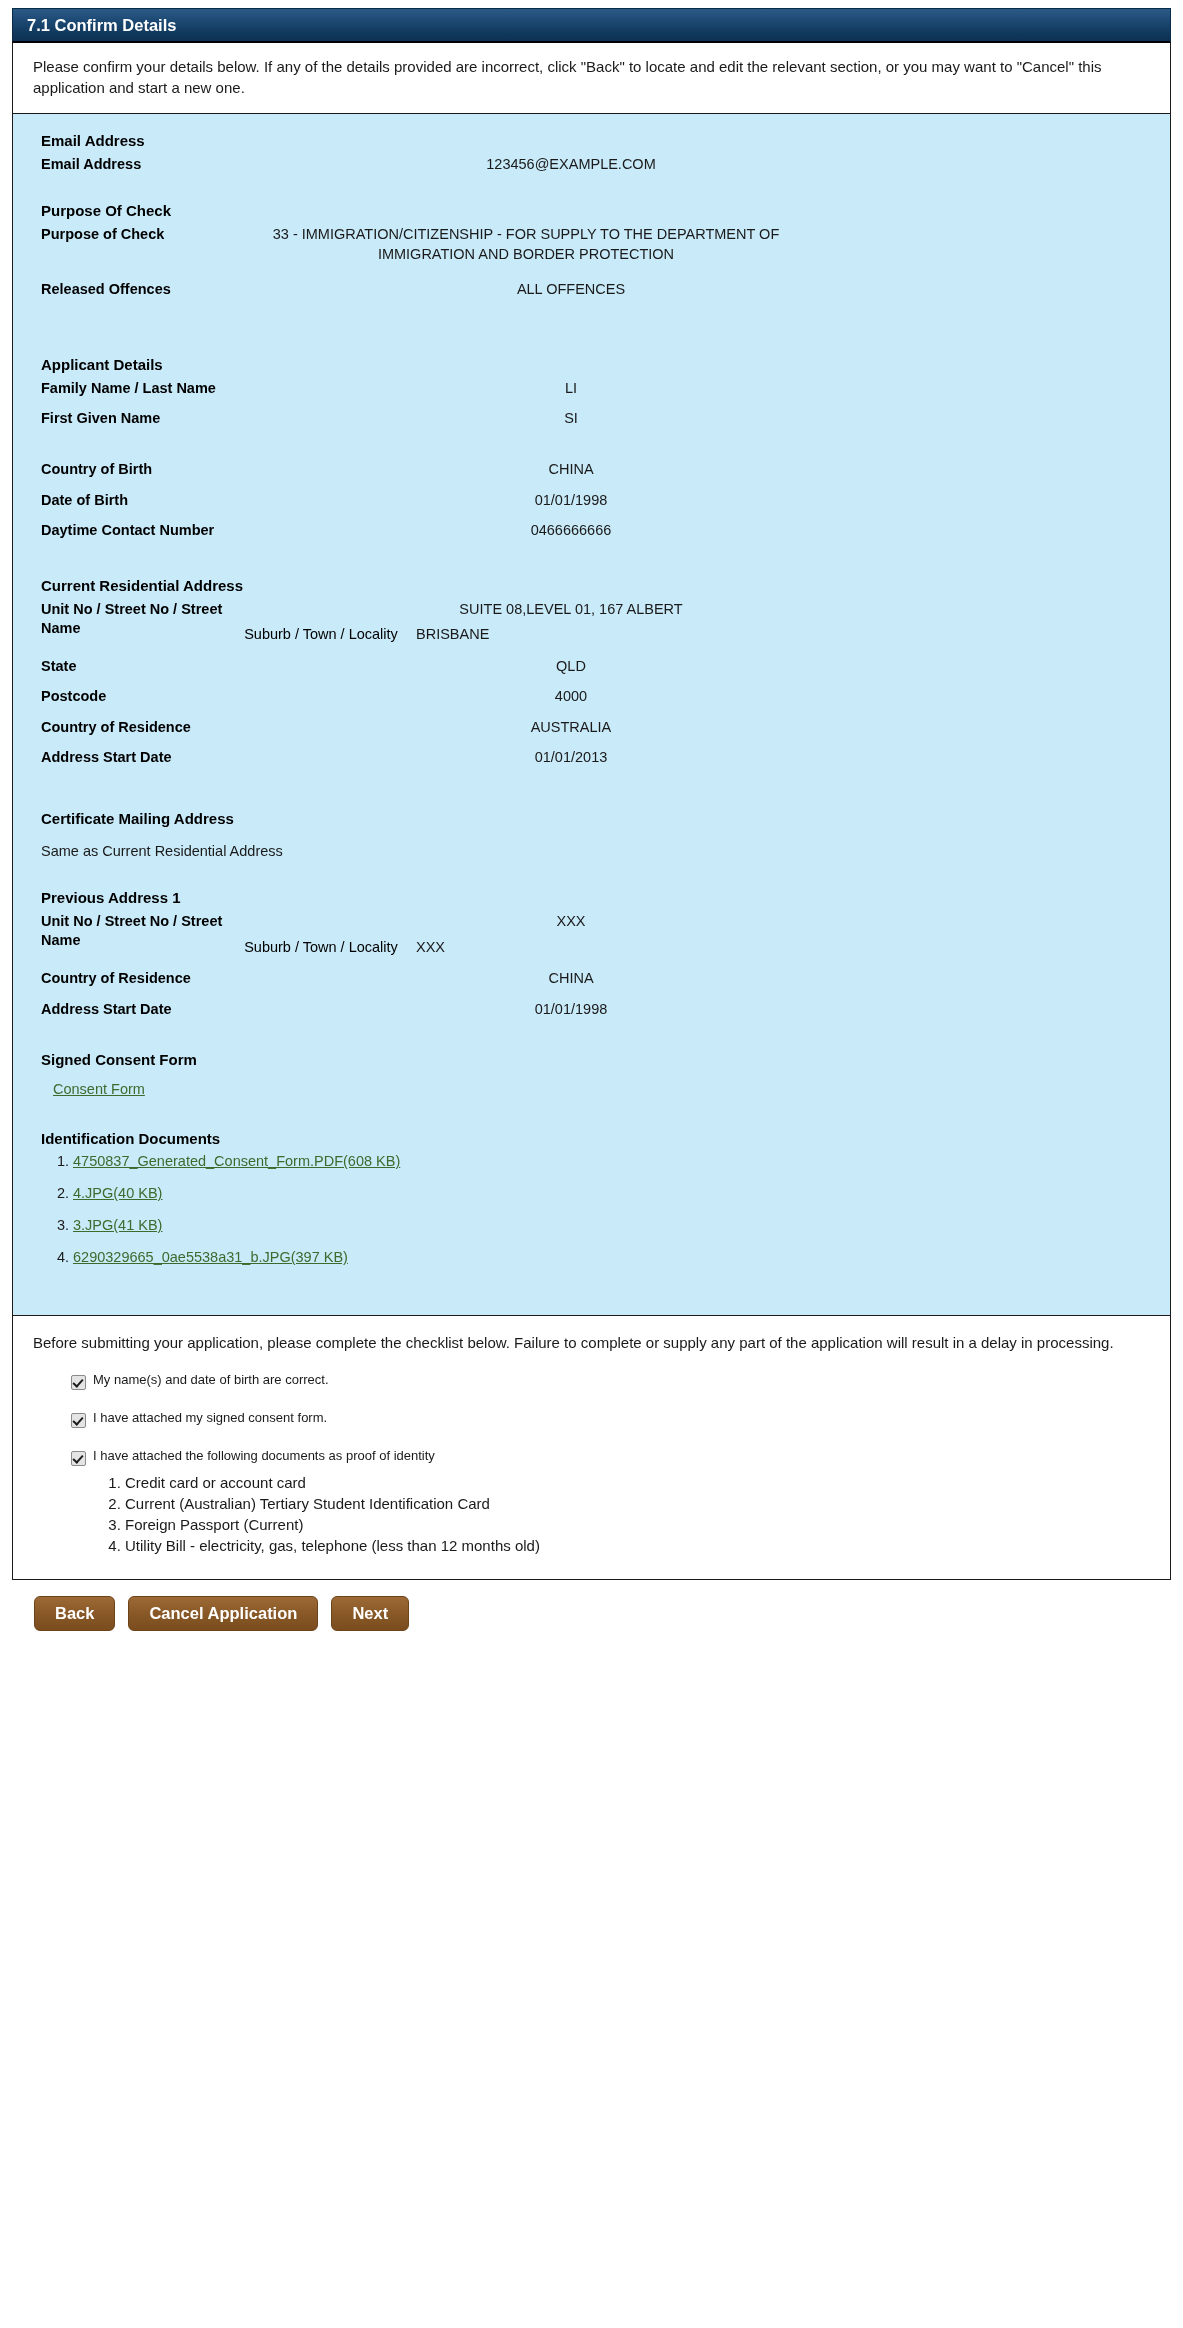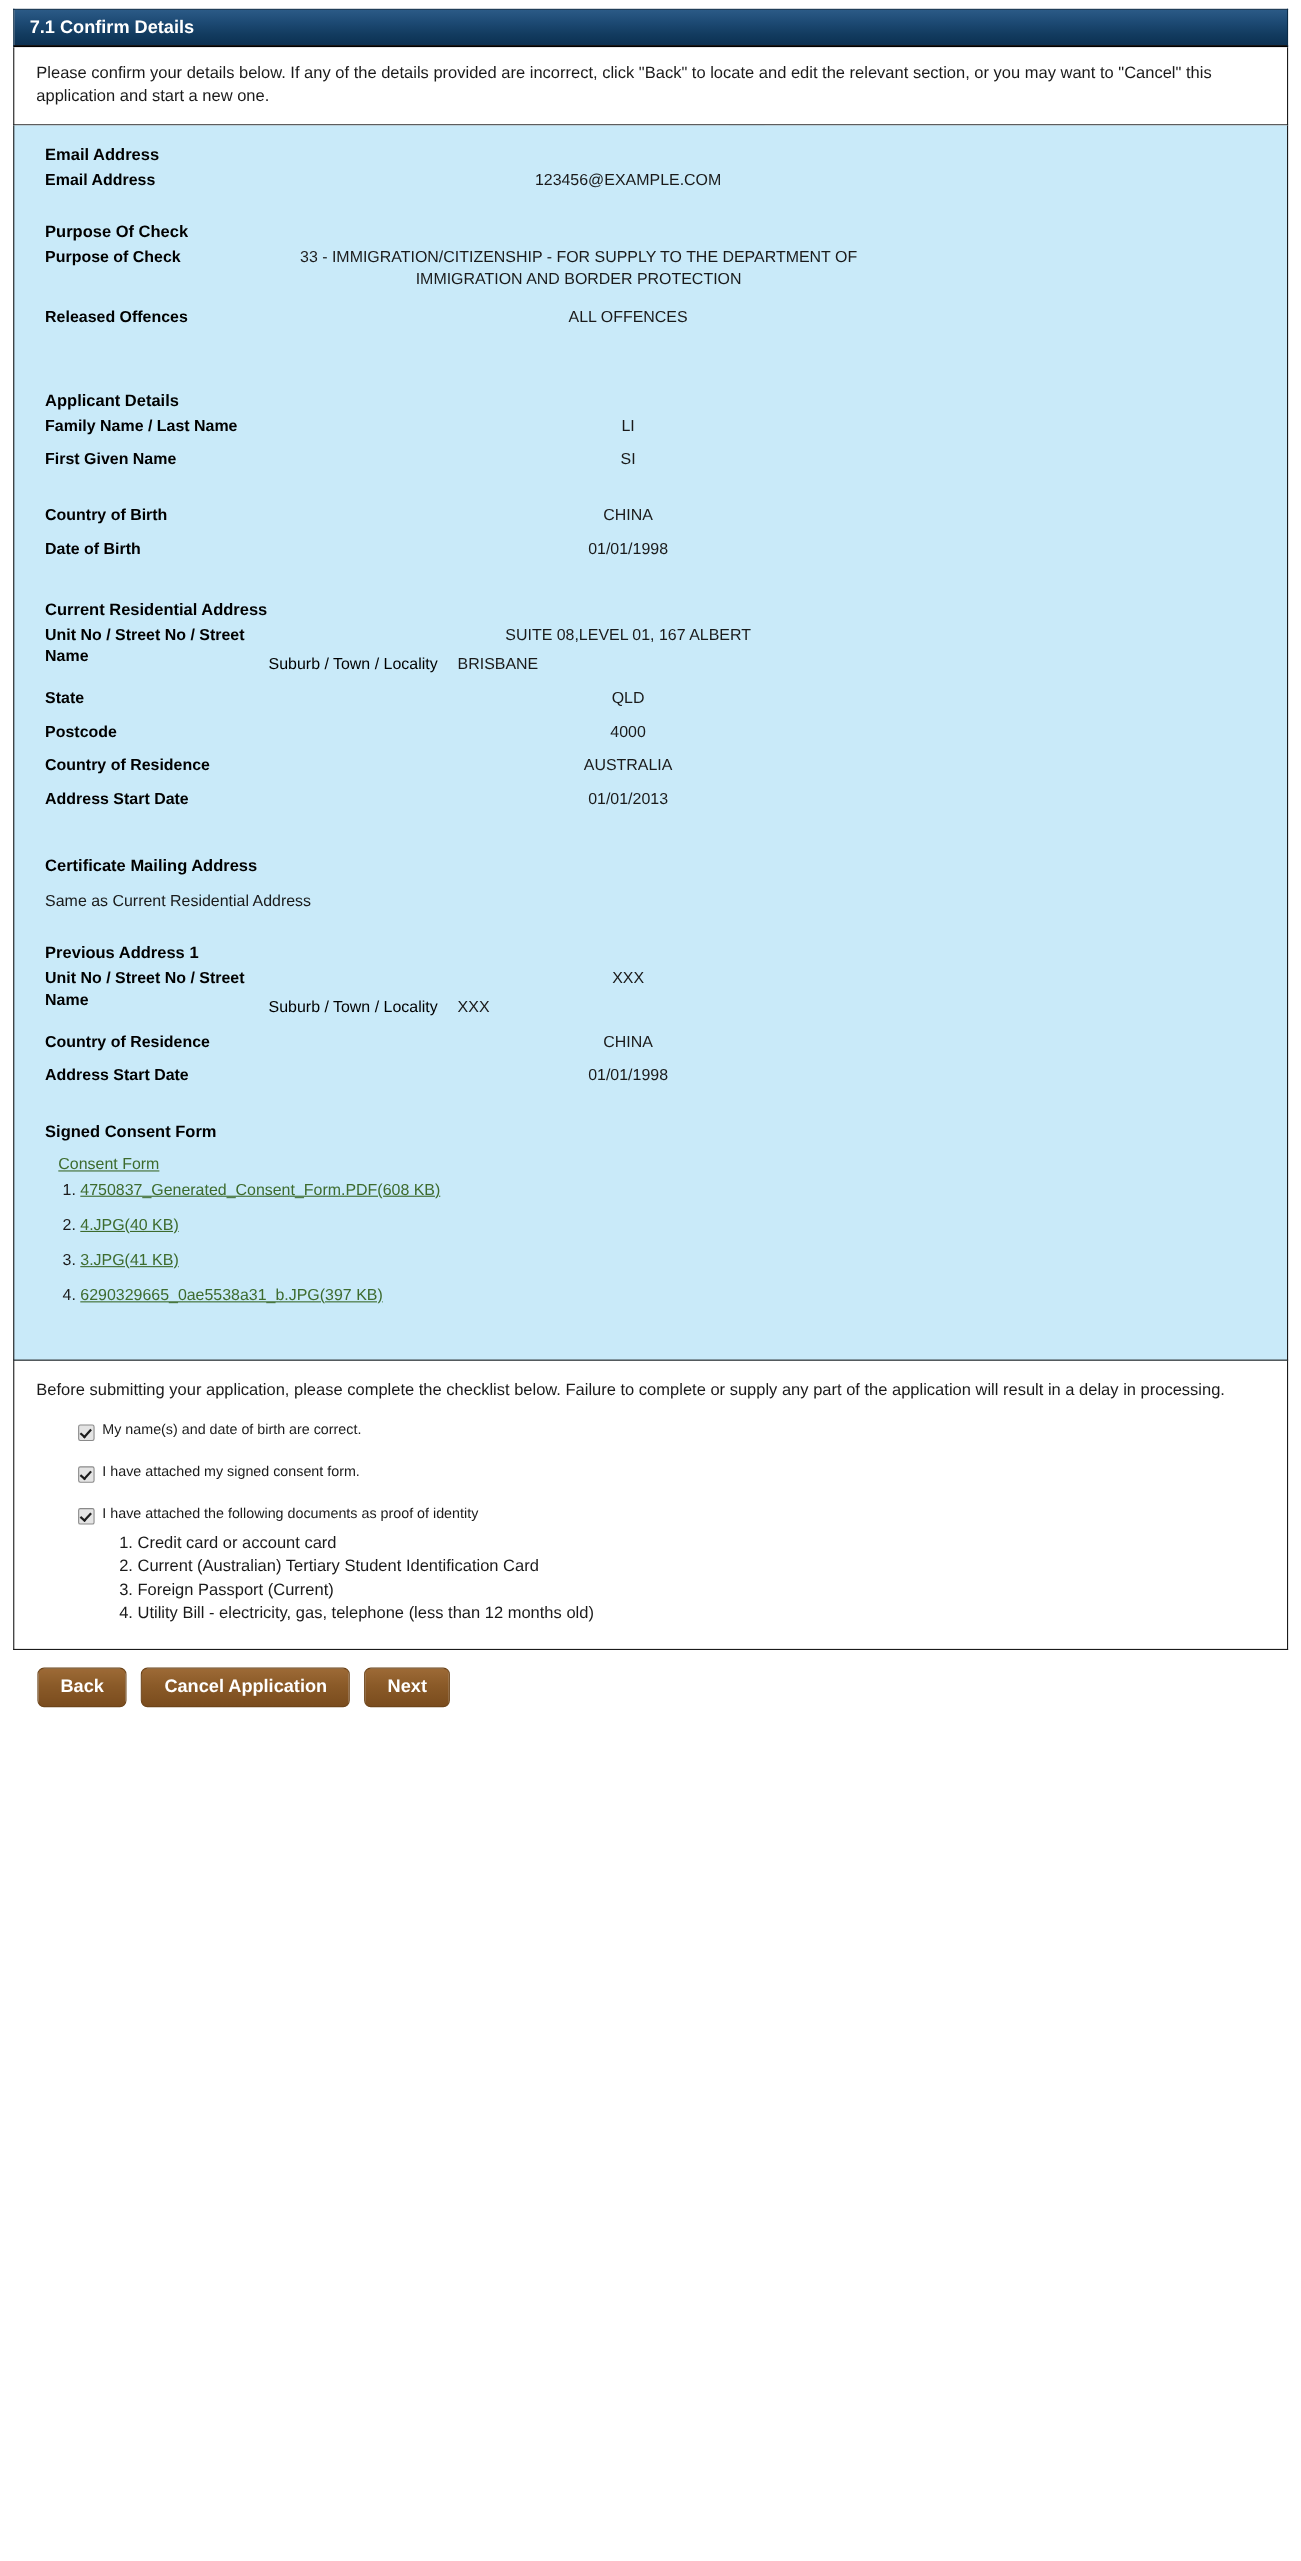"Daytime Contact Number" div.row { html: none -> <div> <div>Daytime Contact Number</div> <div>0466666666</div> </div> }
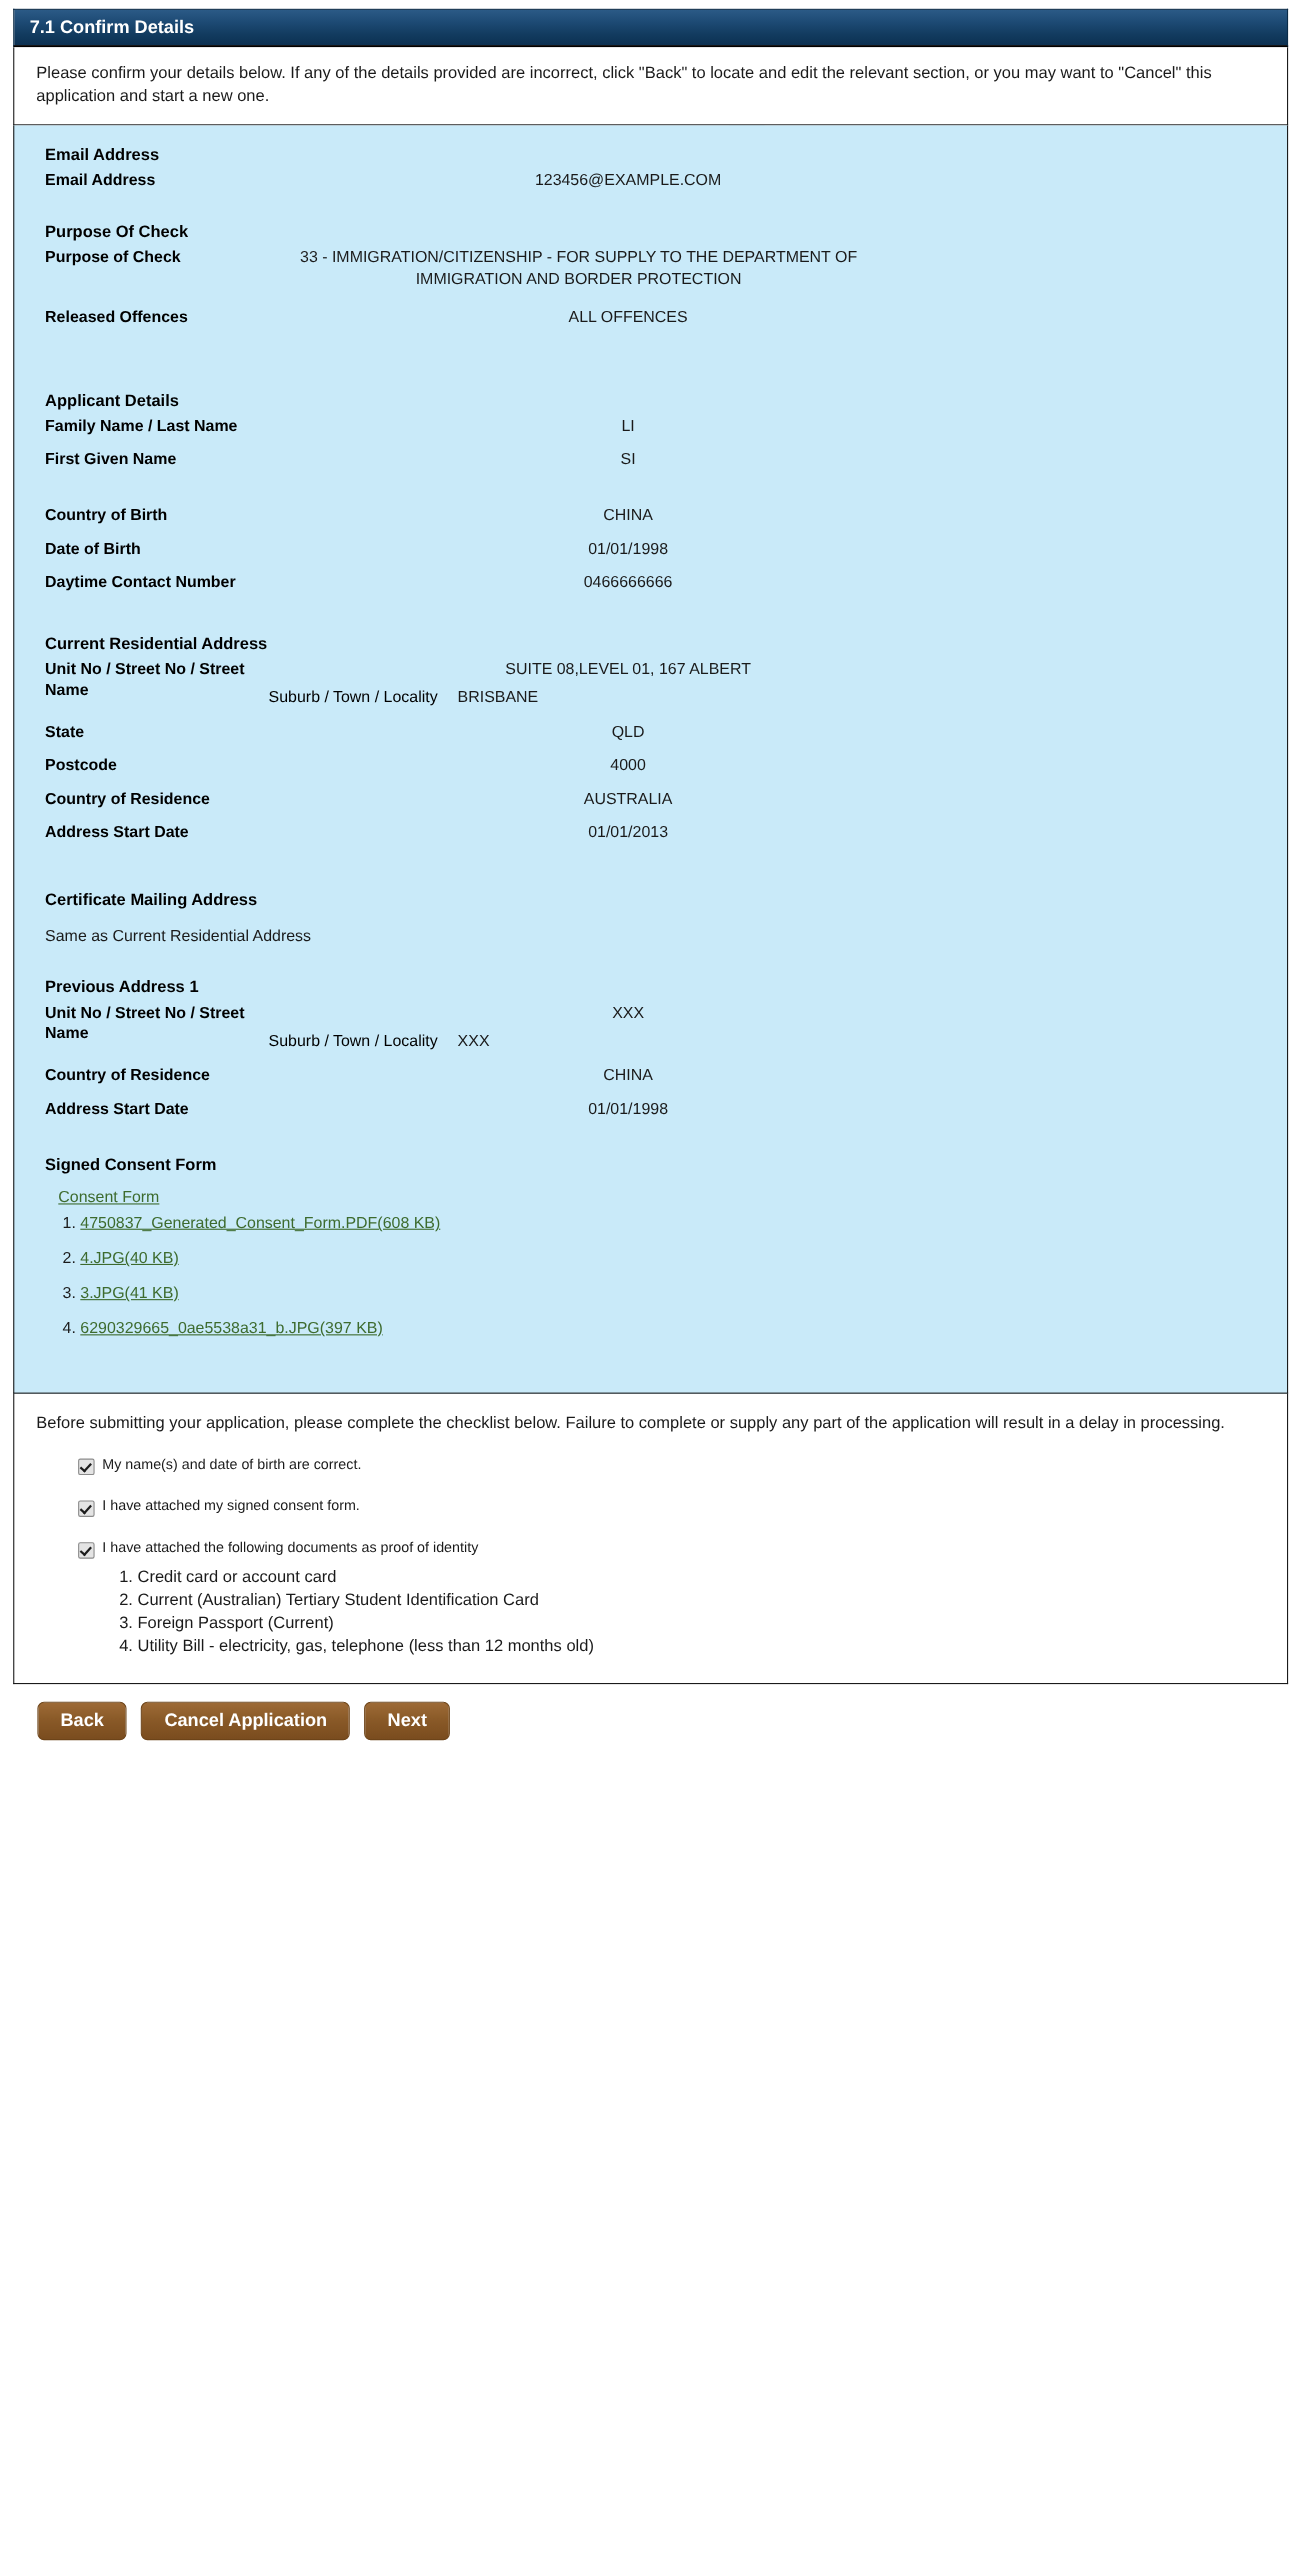"Identification Documents" div.sec-head { html: none -> <div>Identification Documents</div> }
